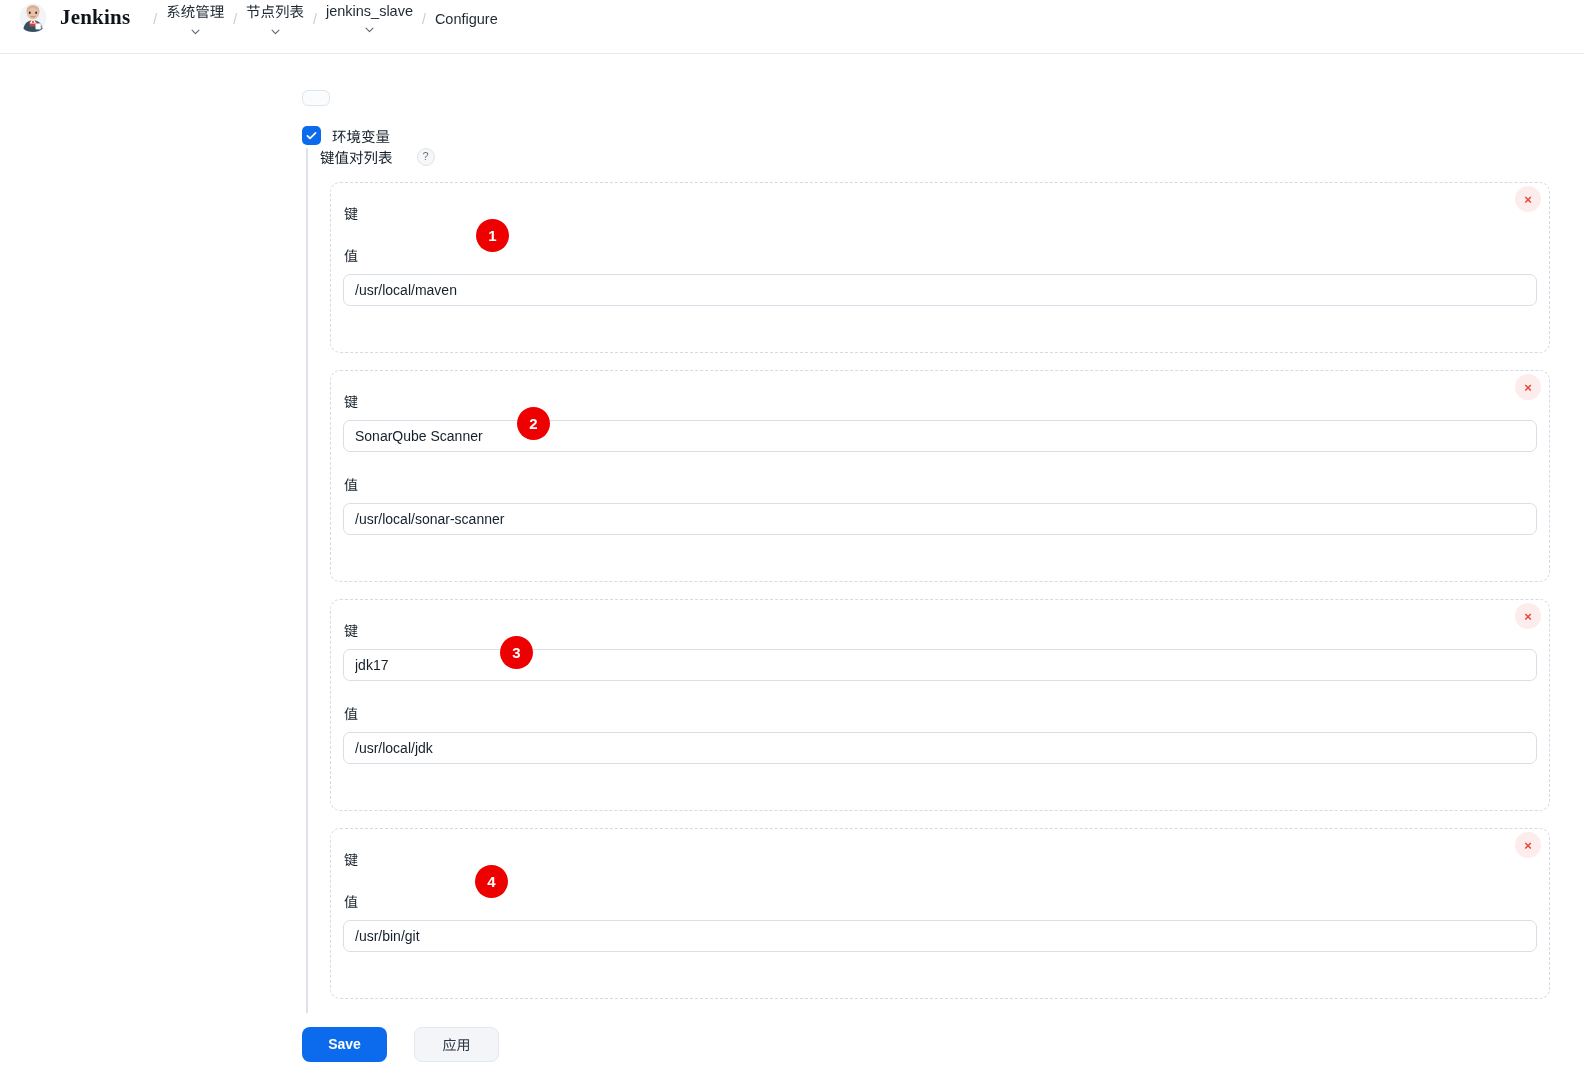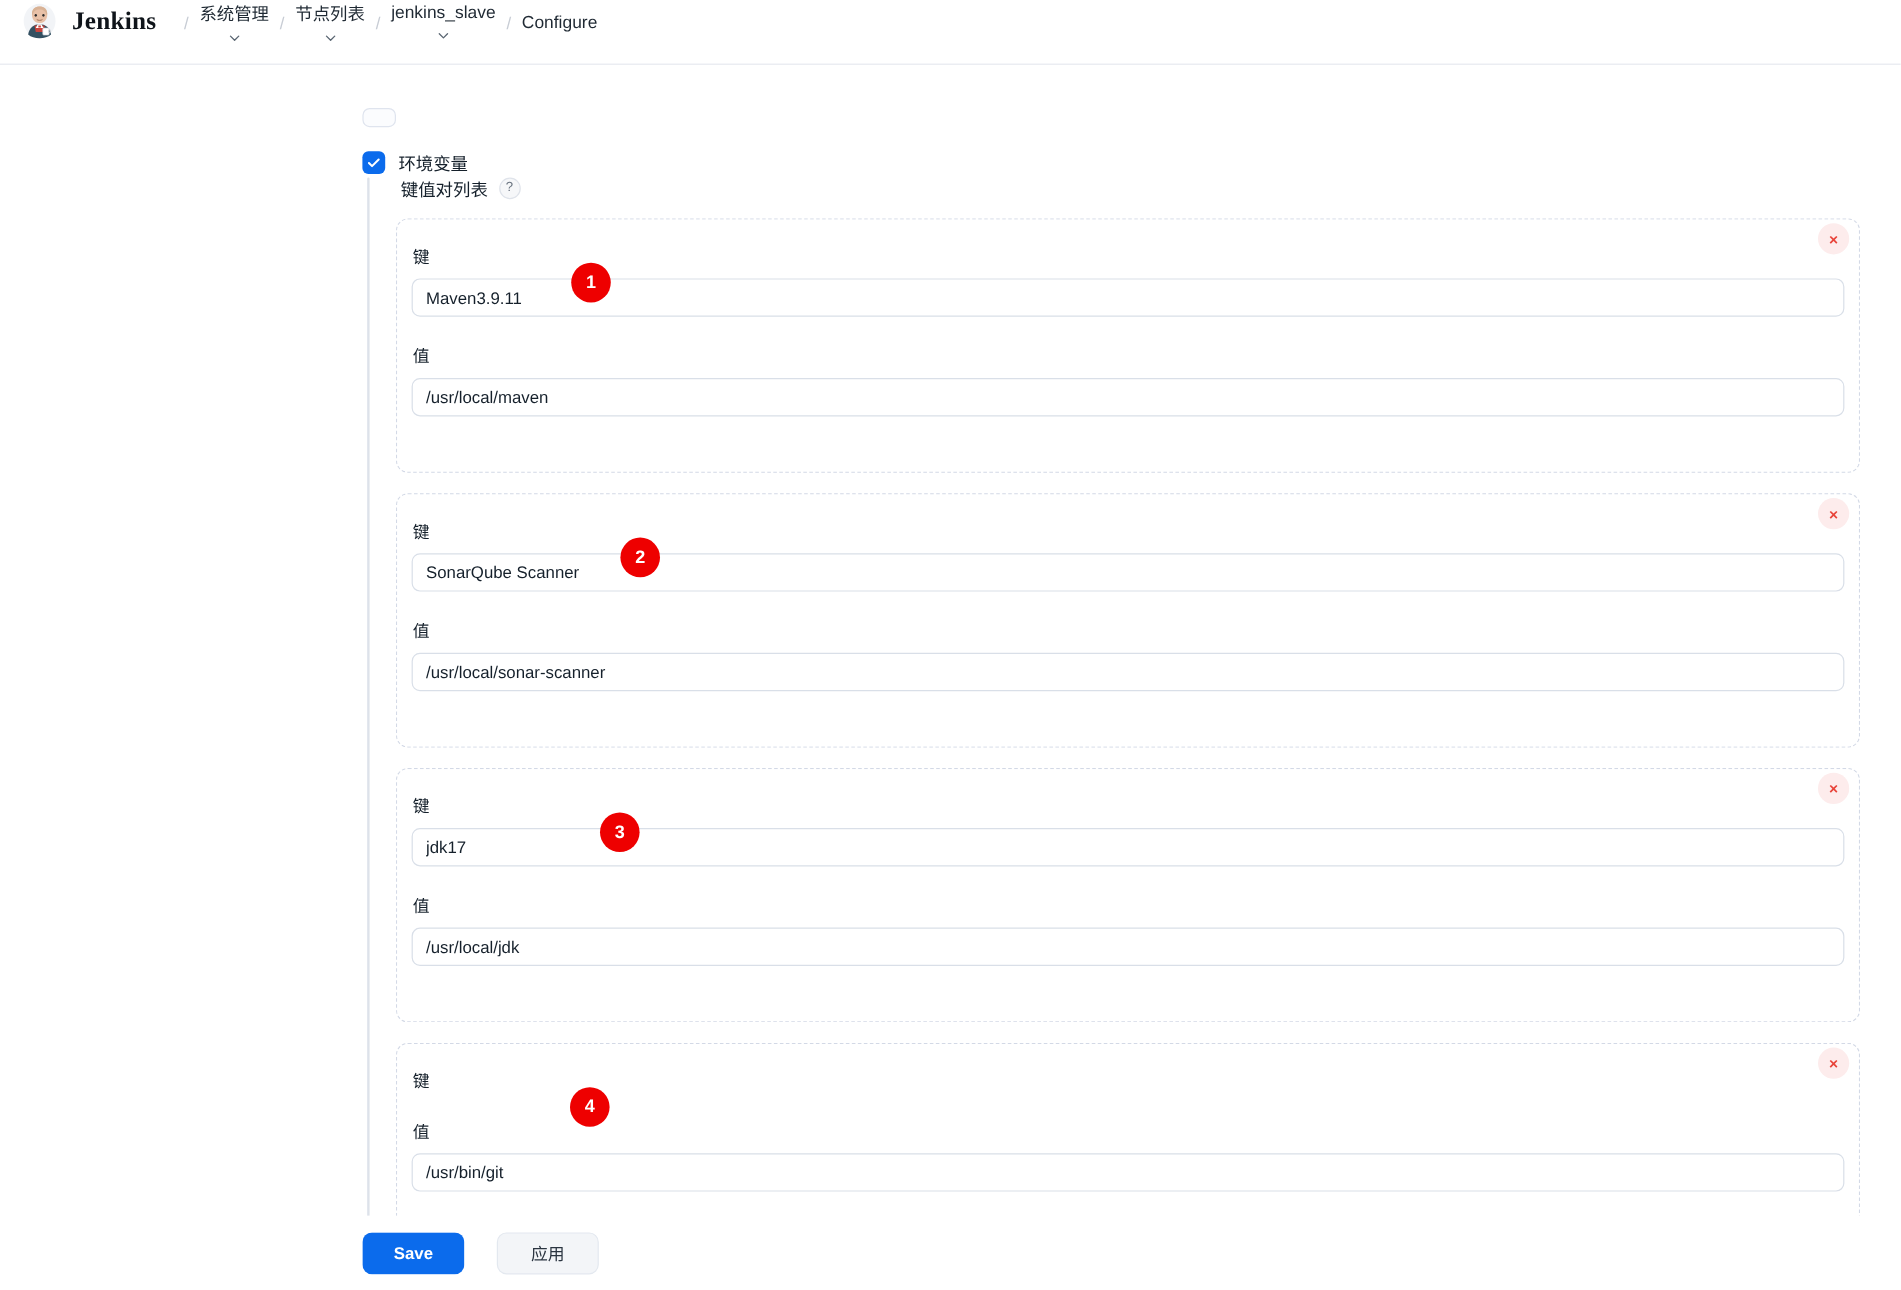"键值对列表" .sub-label-row { gap: 9px -> 24px; left: 334px -> 320px }
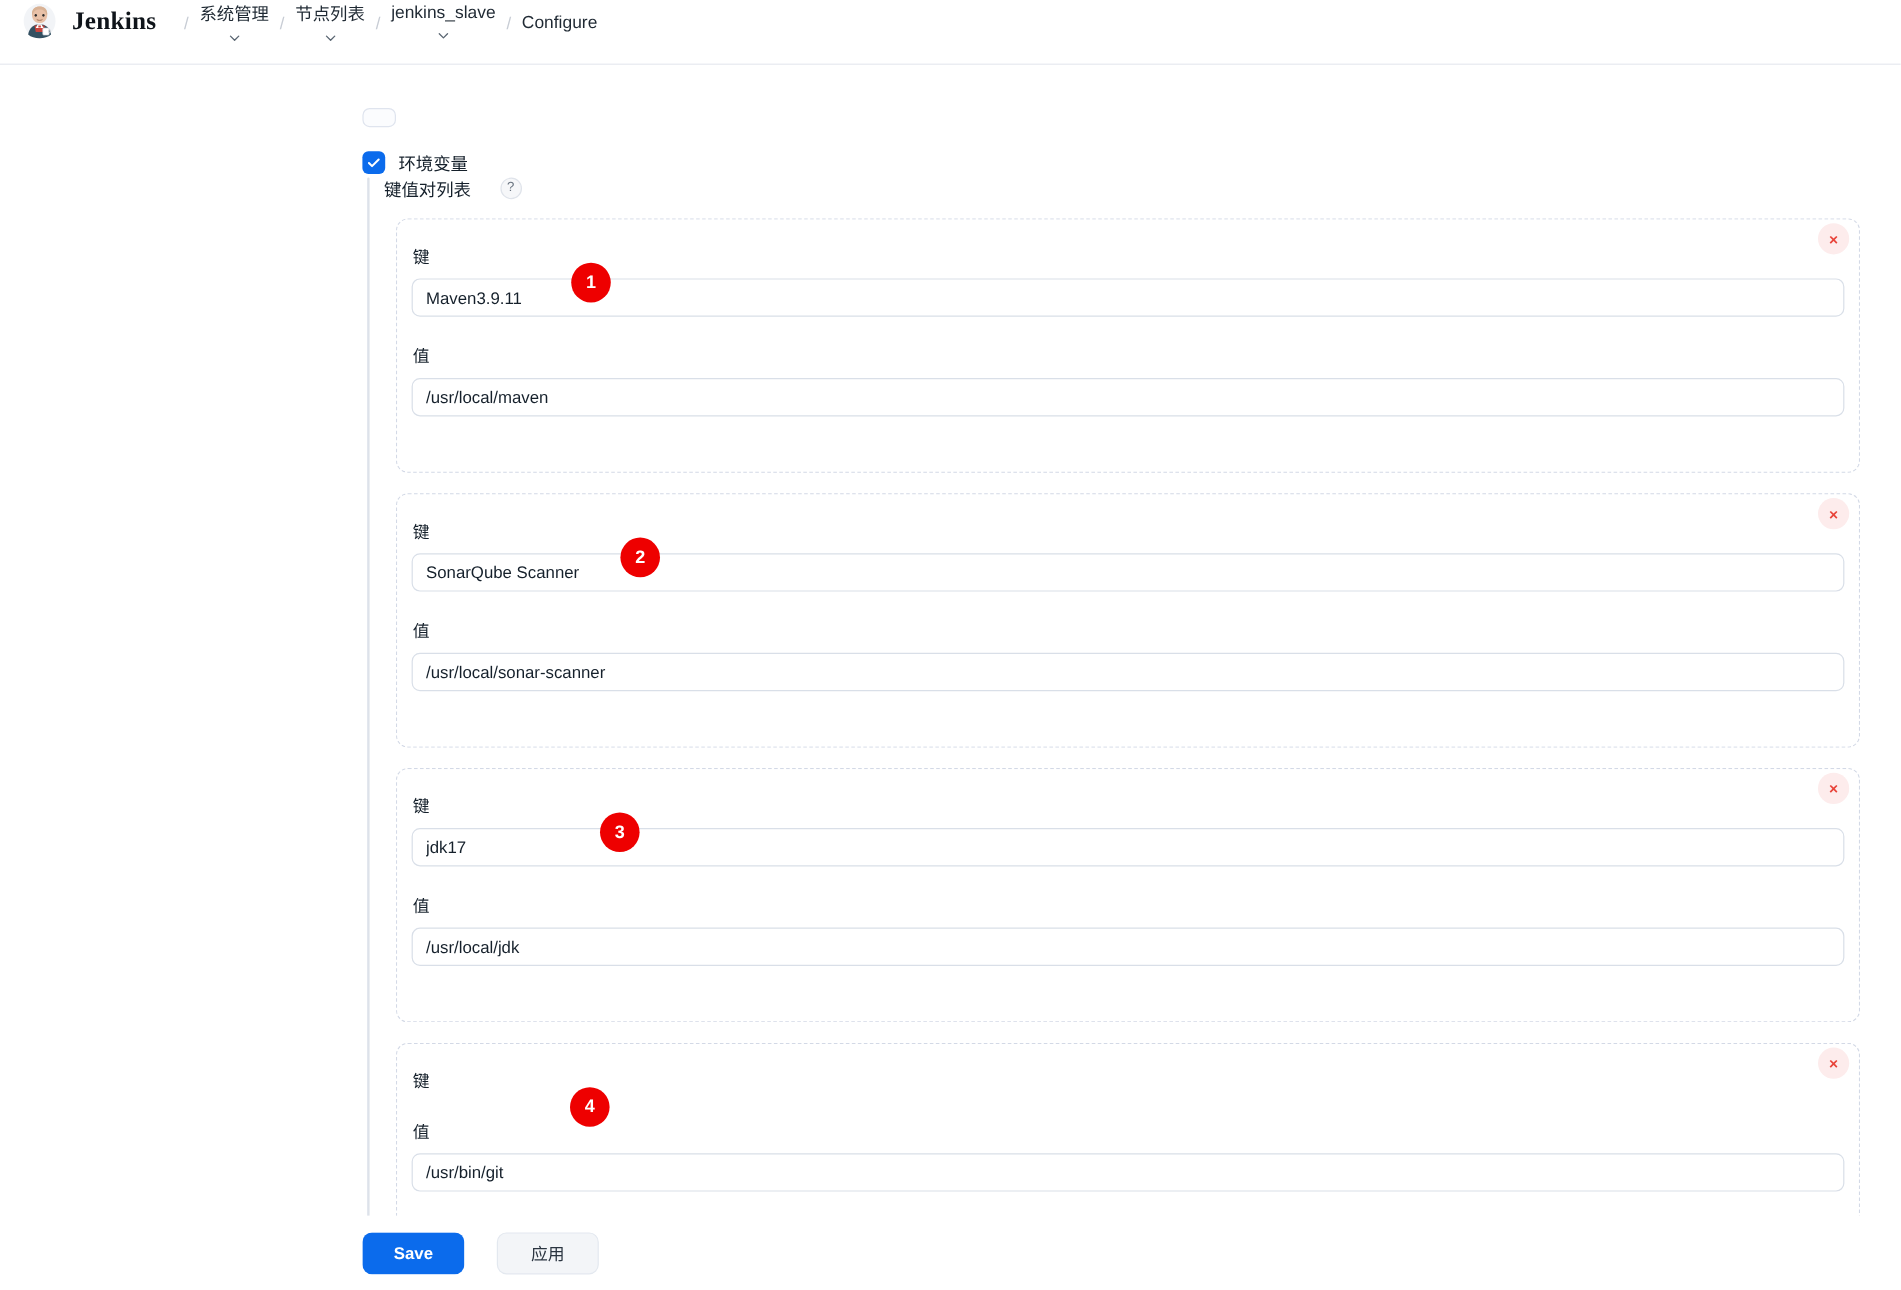"Maven3.9.11" input.text-input { html: <input> -> none }
